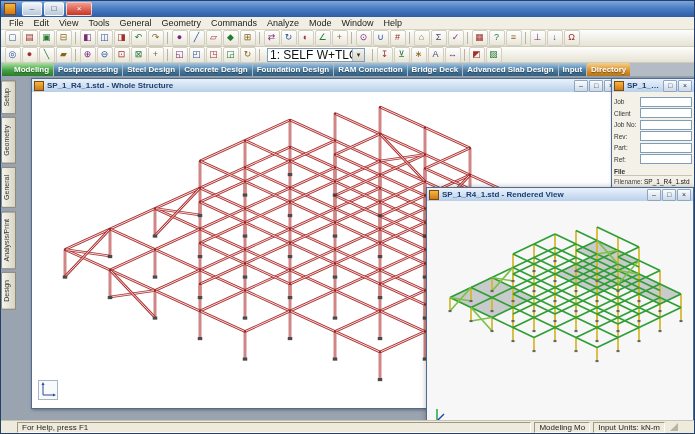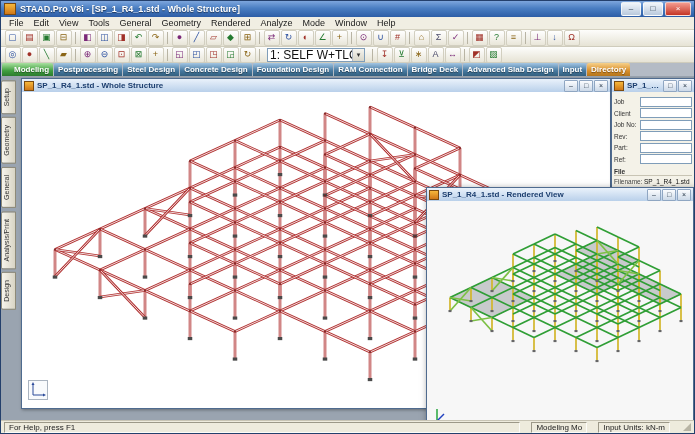"STAAD.Pro V8i - [SP_1_R4_1.std -" div.title-text { html: <div>STAAD.Pro V8i - [SP_1_R4_1.std - Whole Structure]</div> -> none }
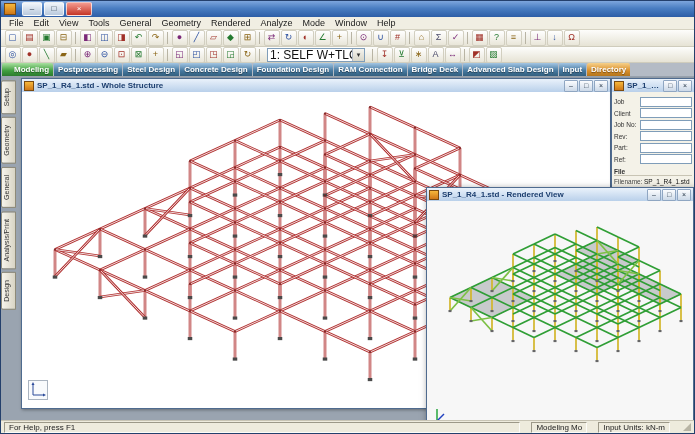"Rendered" div.menu-item { text: Rendered -> Commands }
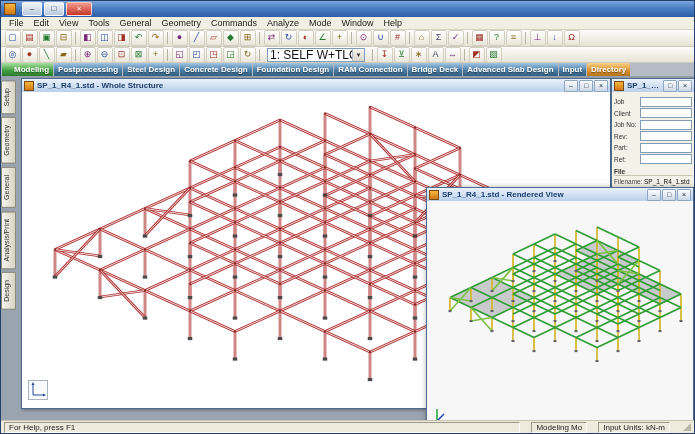"SP_1_R4_1.std - Whole Structure" #win-main { left: 20px -> 30px }
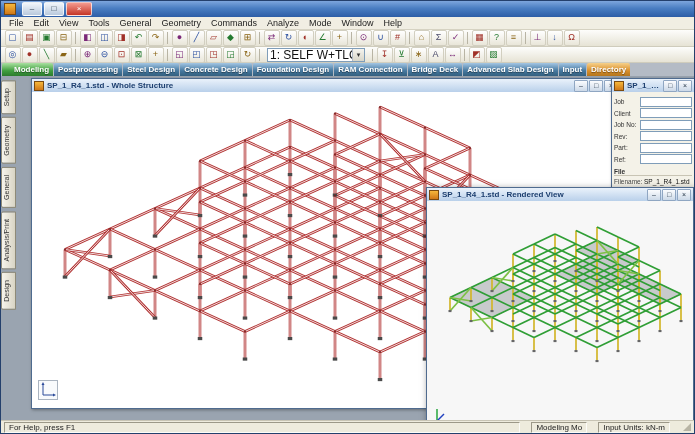"For Help, press F1" .statusbar { gap: 11px -> 3px; padding: 1px 3px -> 1px 16px }
